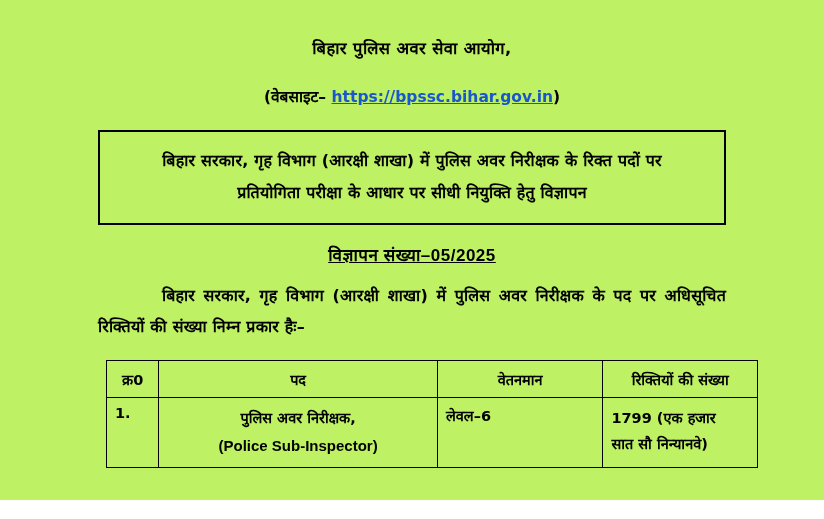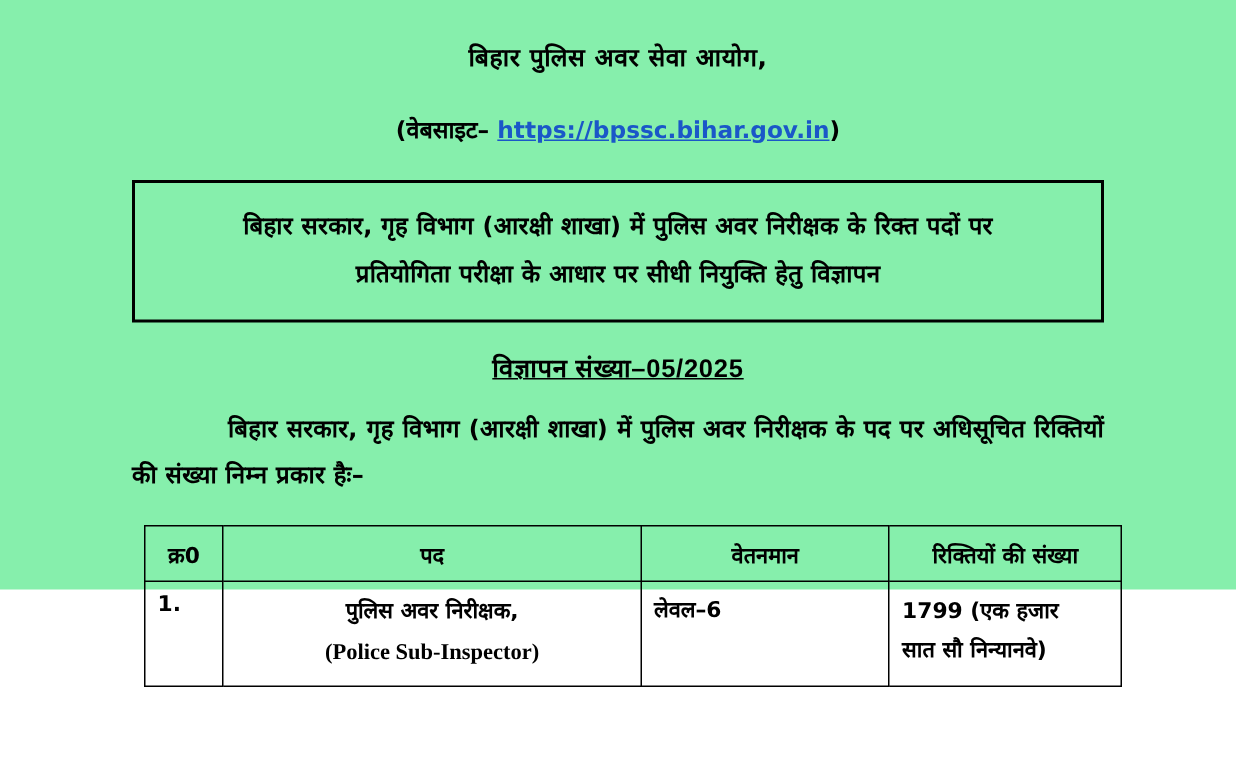"बिहार पुलिस अवर सेवा आयोग," .page { background: #86efac -> #bef264; height: 393px -> 500px; padding: 0 -> 10px }
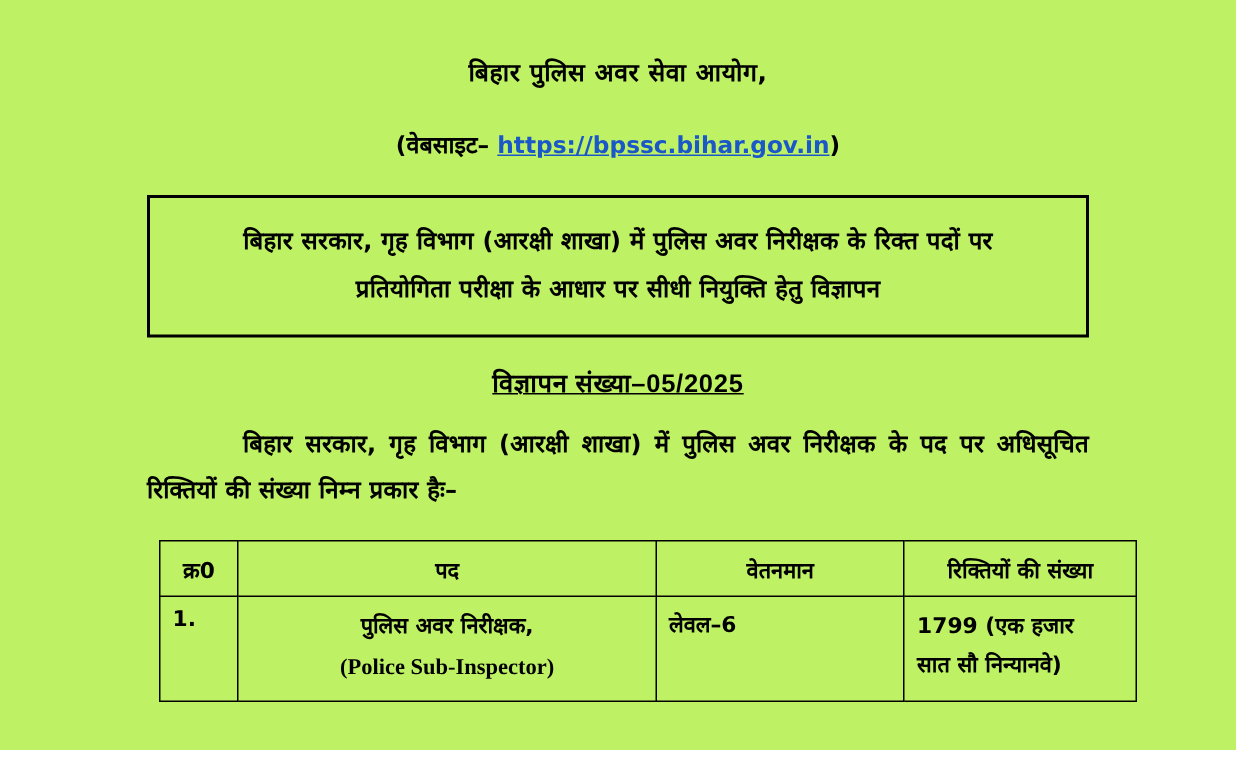"(Police Sub-Inspector)" td.post .eng { font-family: Liberation Serif, serif -> Liberation Sans, sans-serif }
